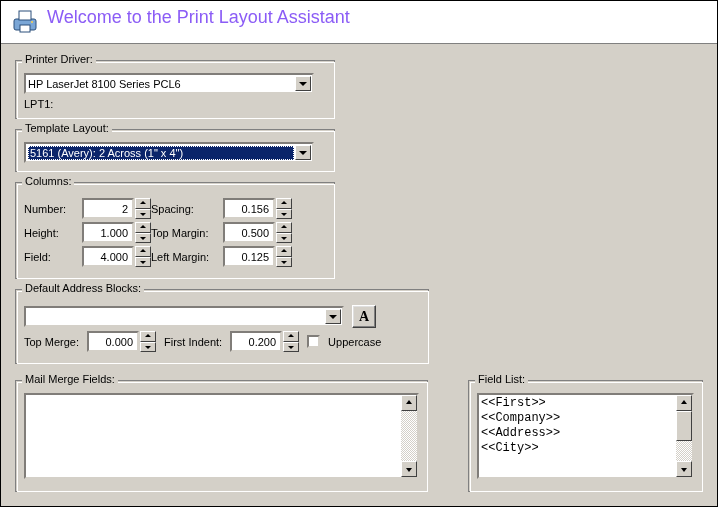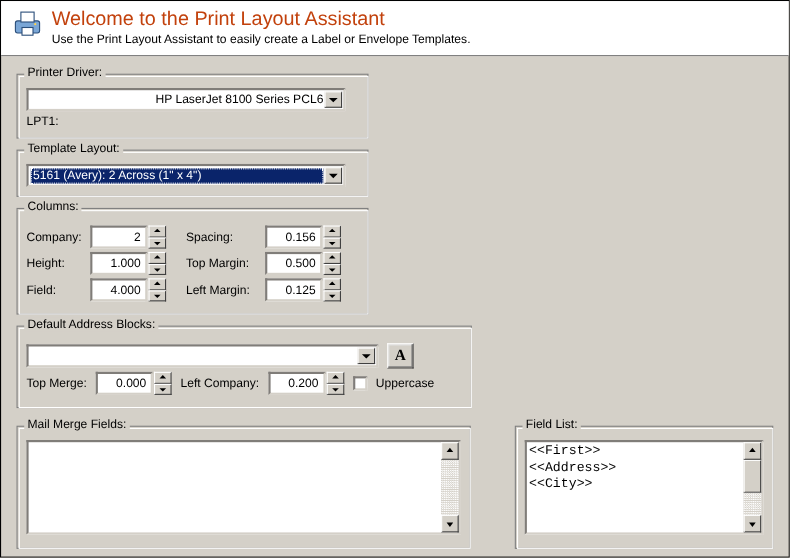"Welcome to the Print Layout" .header-text h1 { color: #c2410c -> #8b5cf6 }
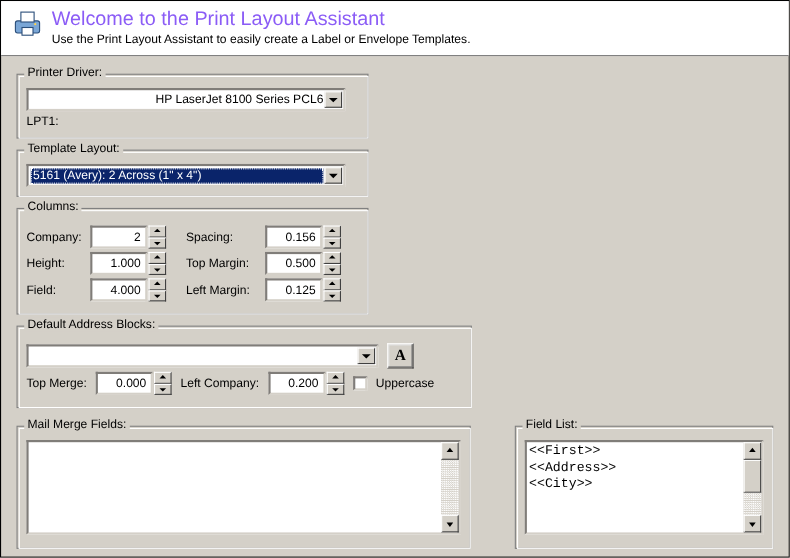"Use the Print Layout Assistant" p { html: <p>Use the Print Layout Assistant to easily create a Label or Envelope Templates.</p> -> none }
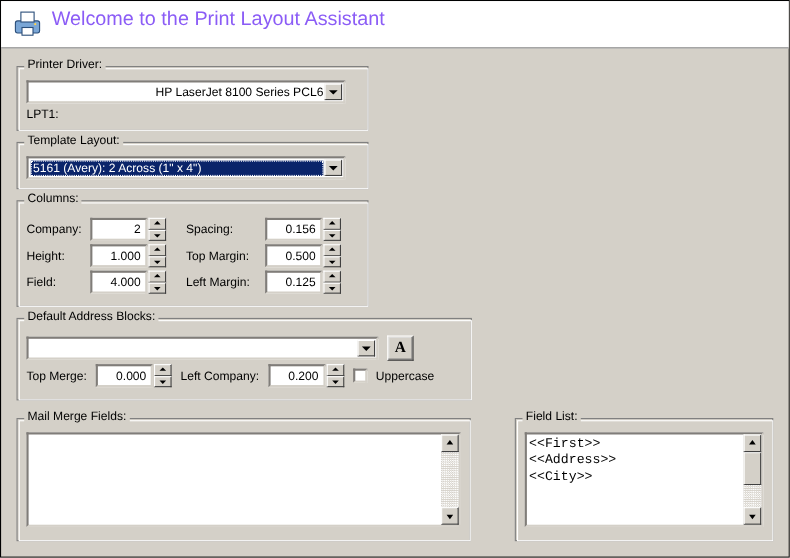"HP LaserJet 8100 Series PCL6" .select { justify-content: flex-end -> none }
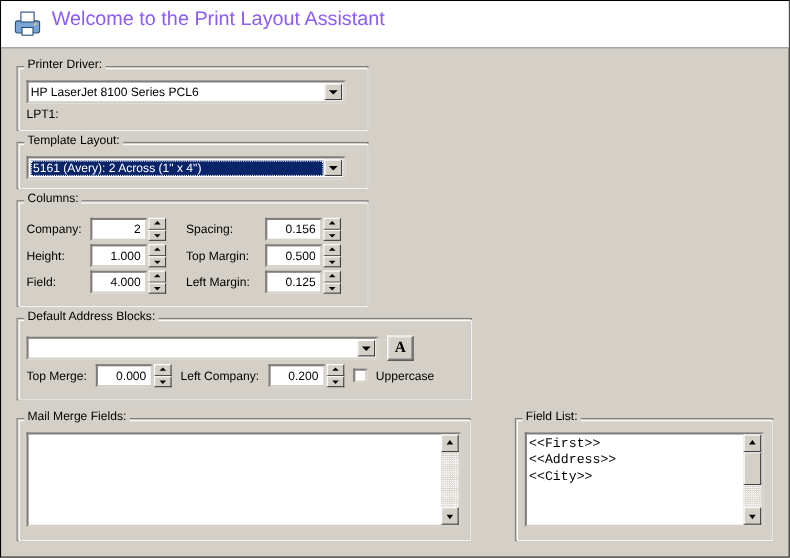"Company:" span.lbl1 { text: Company -> Number }
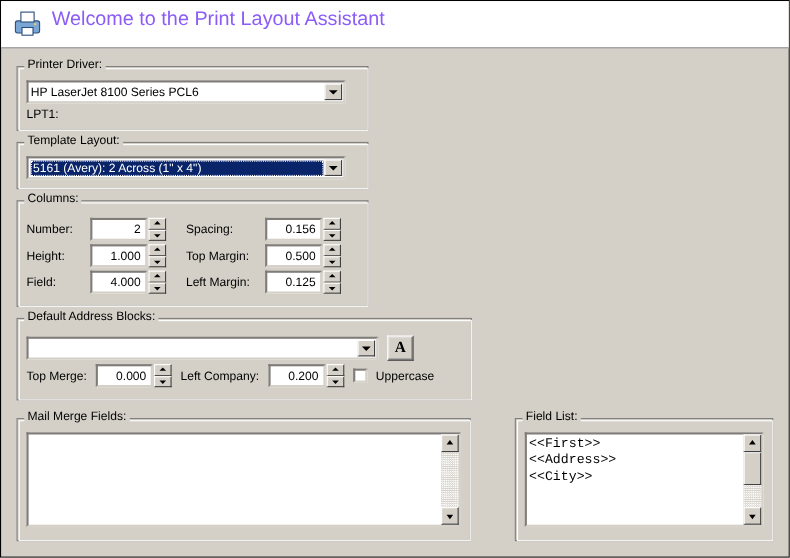"Spacing:" .col-row .lbl2 { margin-left: 18px -> none }
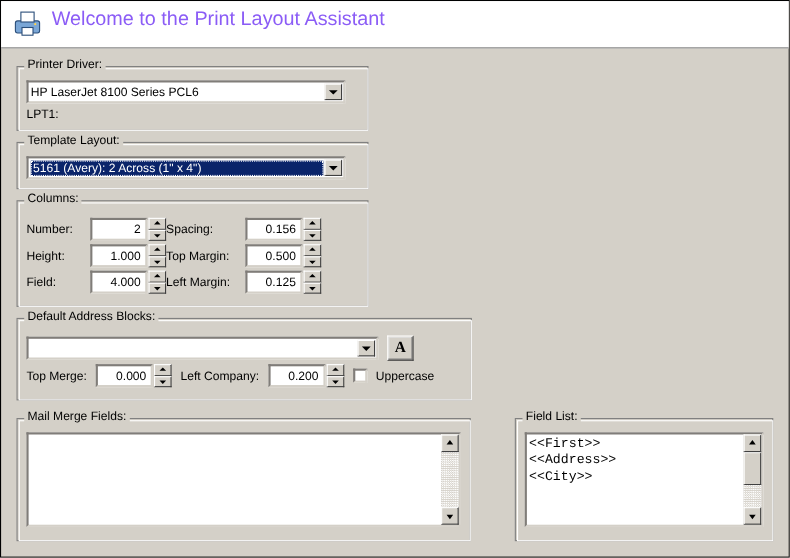"Left Company:" span { text: Left Company -> First Indent }
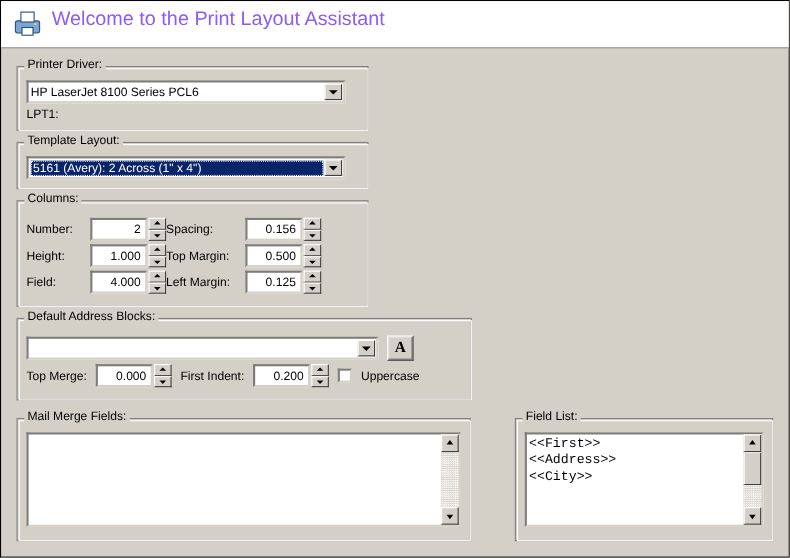"<<Company>>" div { html: none -> <div>&lt;&lt;Company&gt;&gt;</div> }
